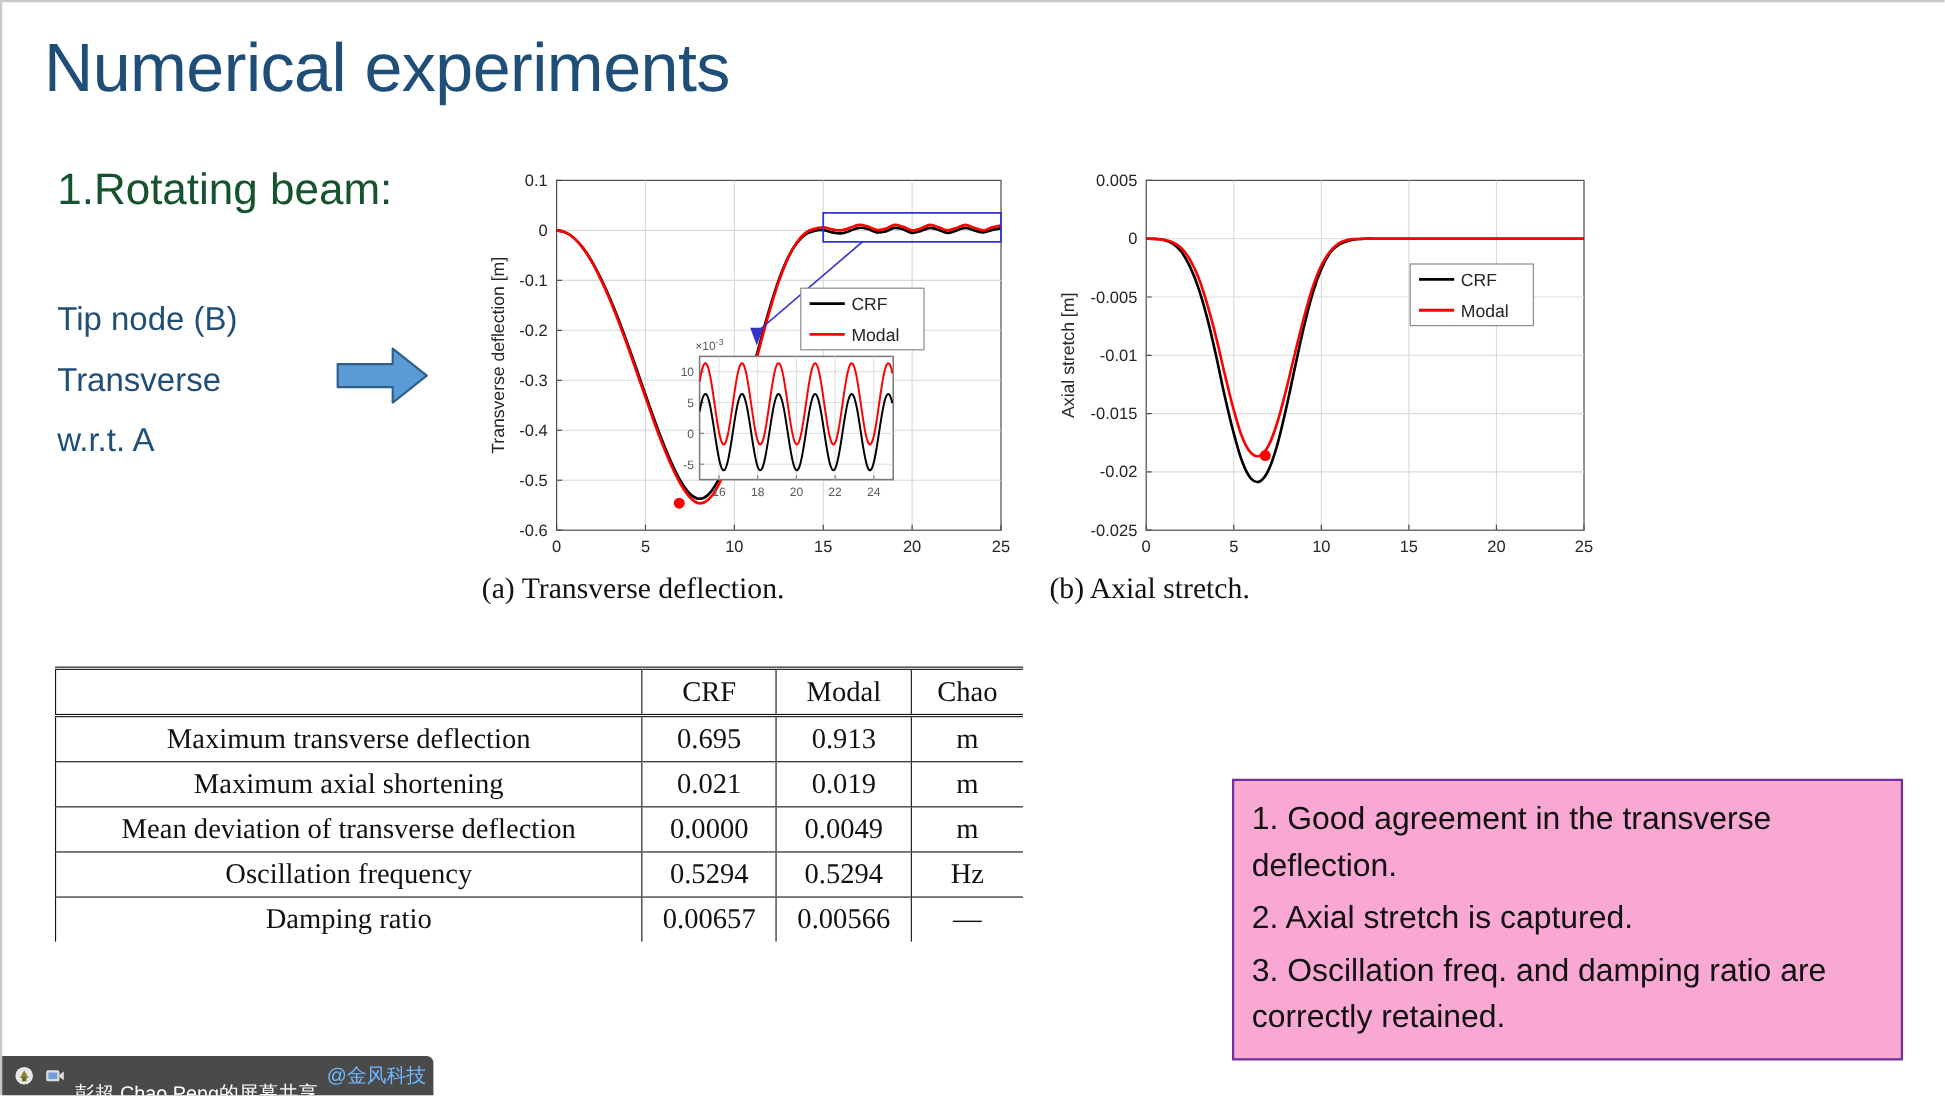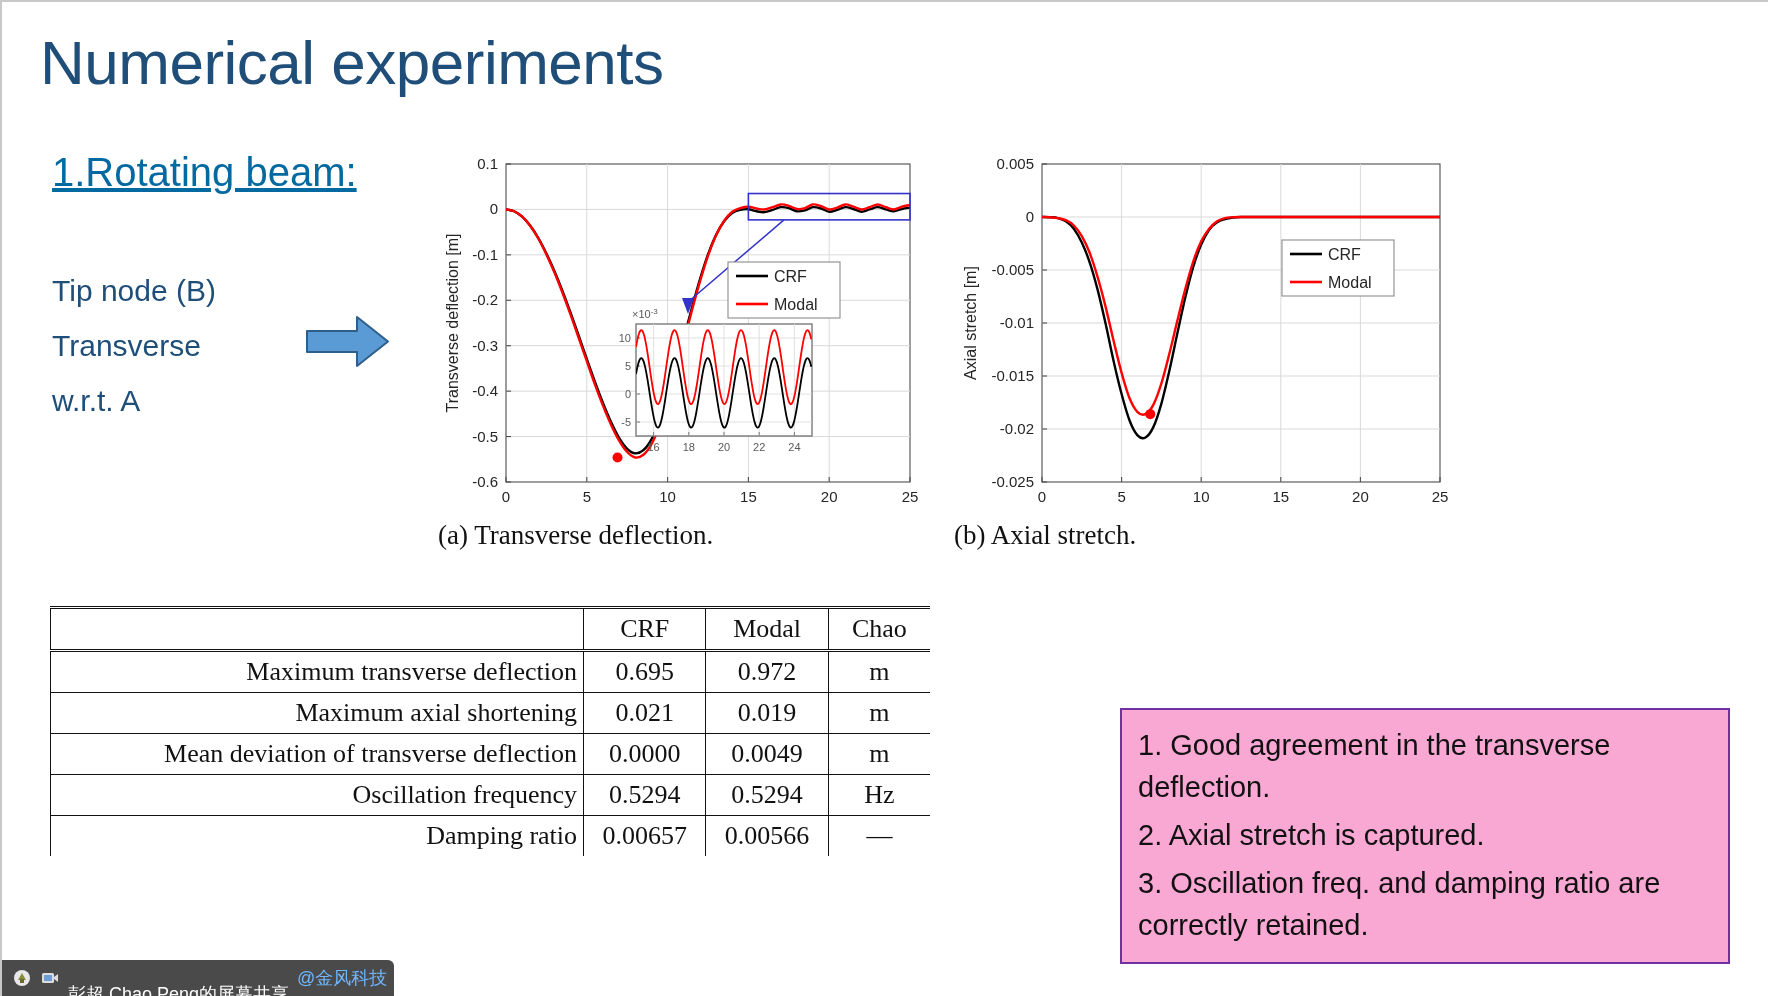"1.Rotating beam:" #subtitle { color: #0369a1 -> #14532d; text-decoration: underline -> none }
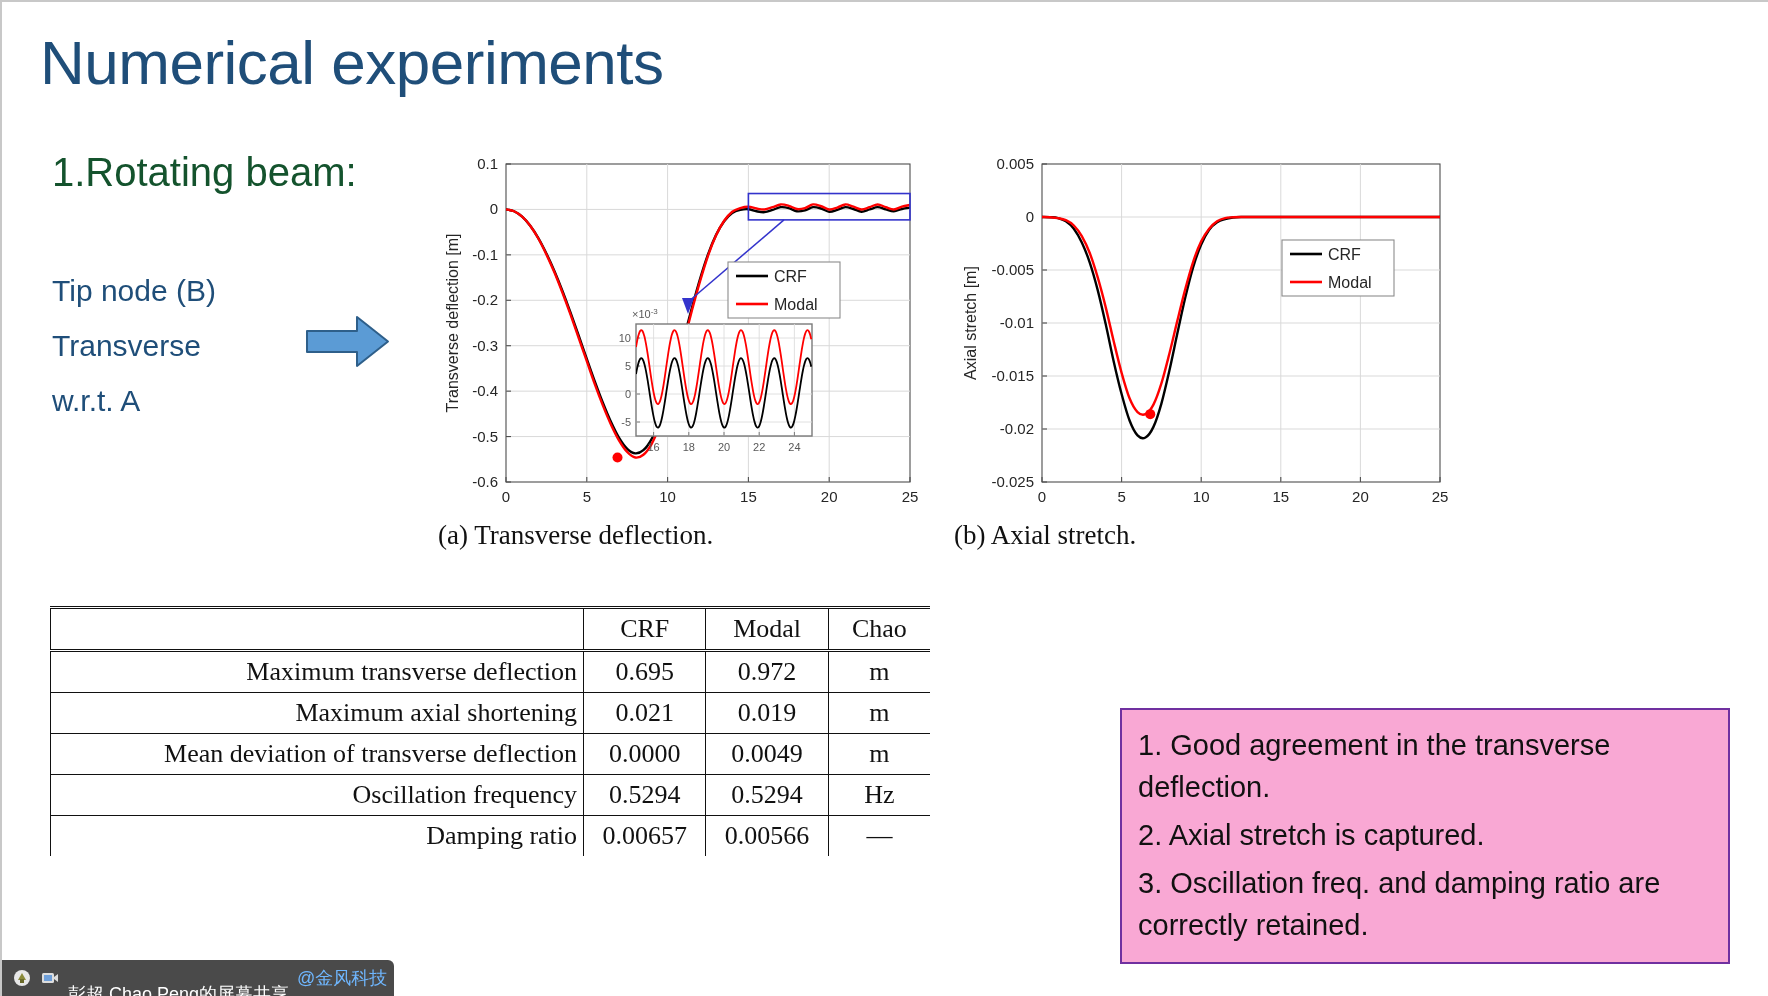"Maximum transverse deflection" #results-table .rule-left { text-align: right -> none }
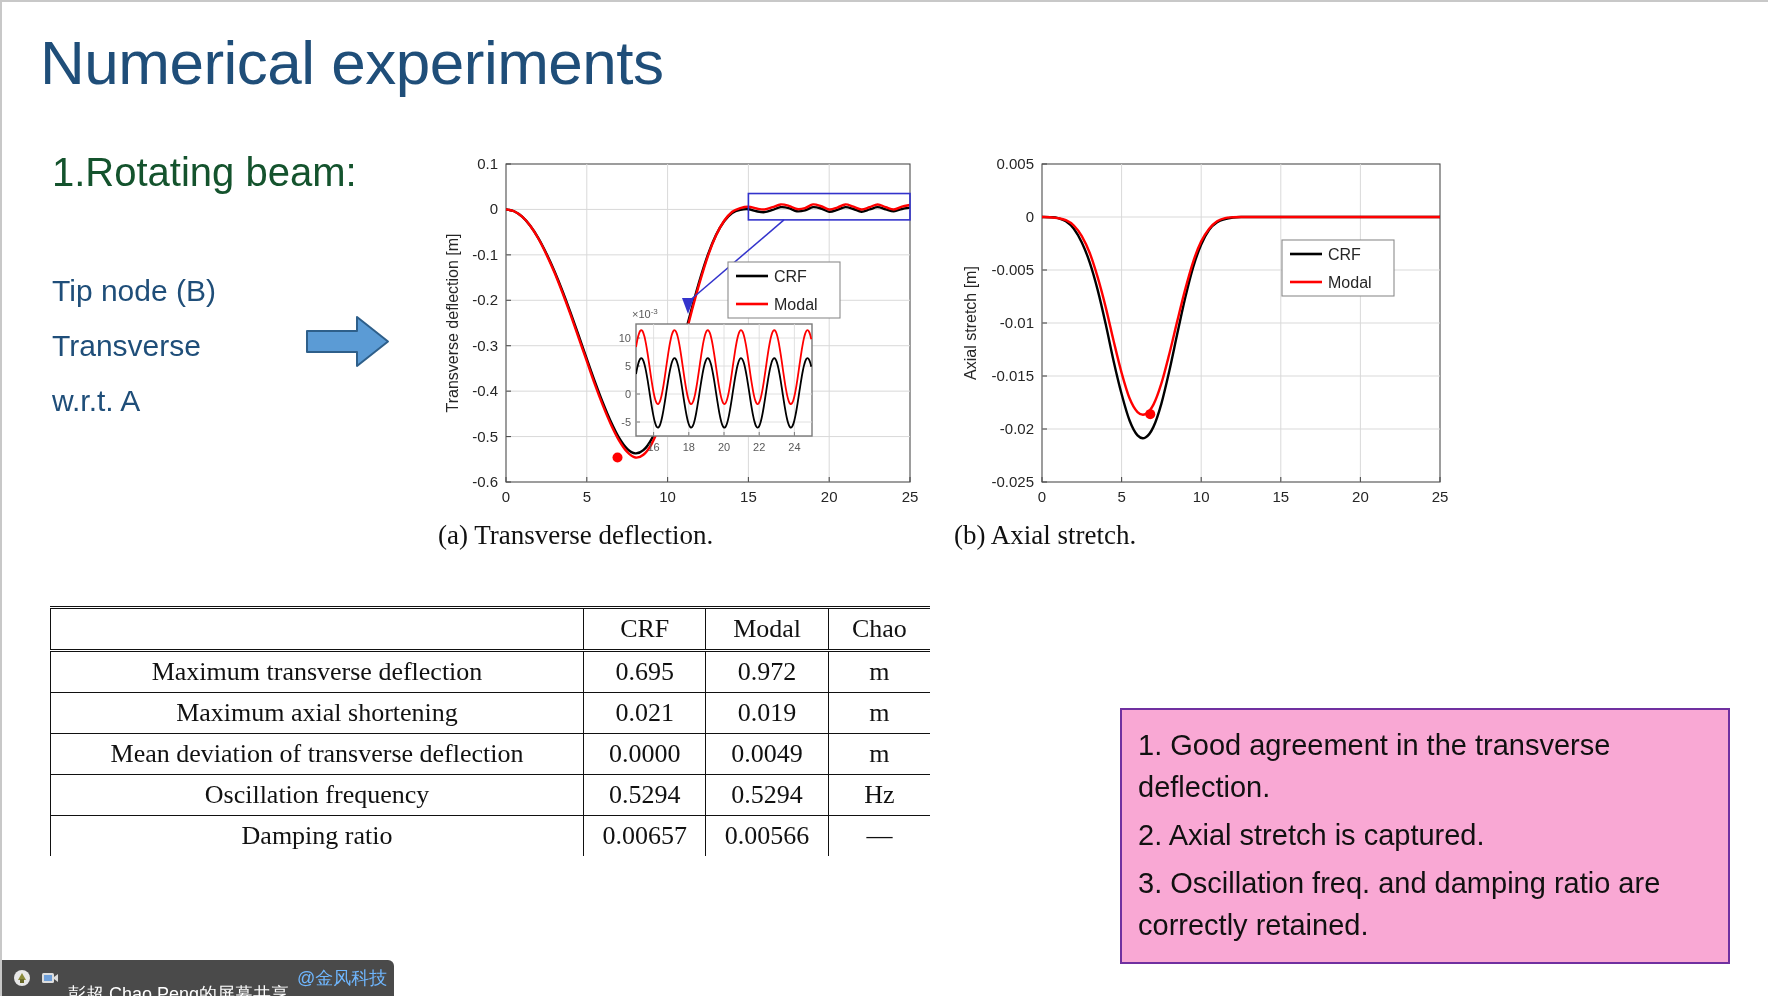"0.972" td.vcol { text: 0.972 -> 0.913 }
